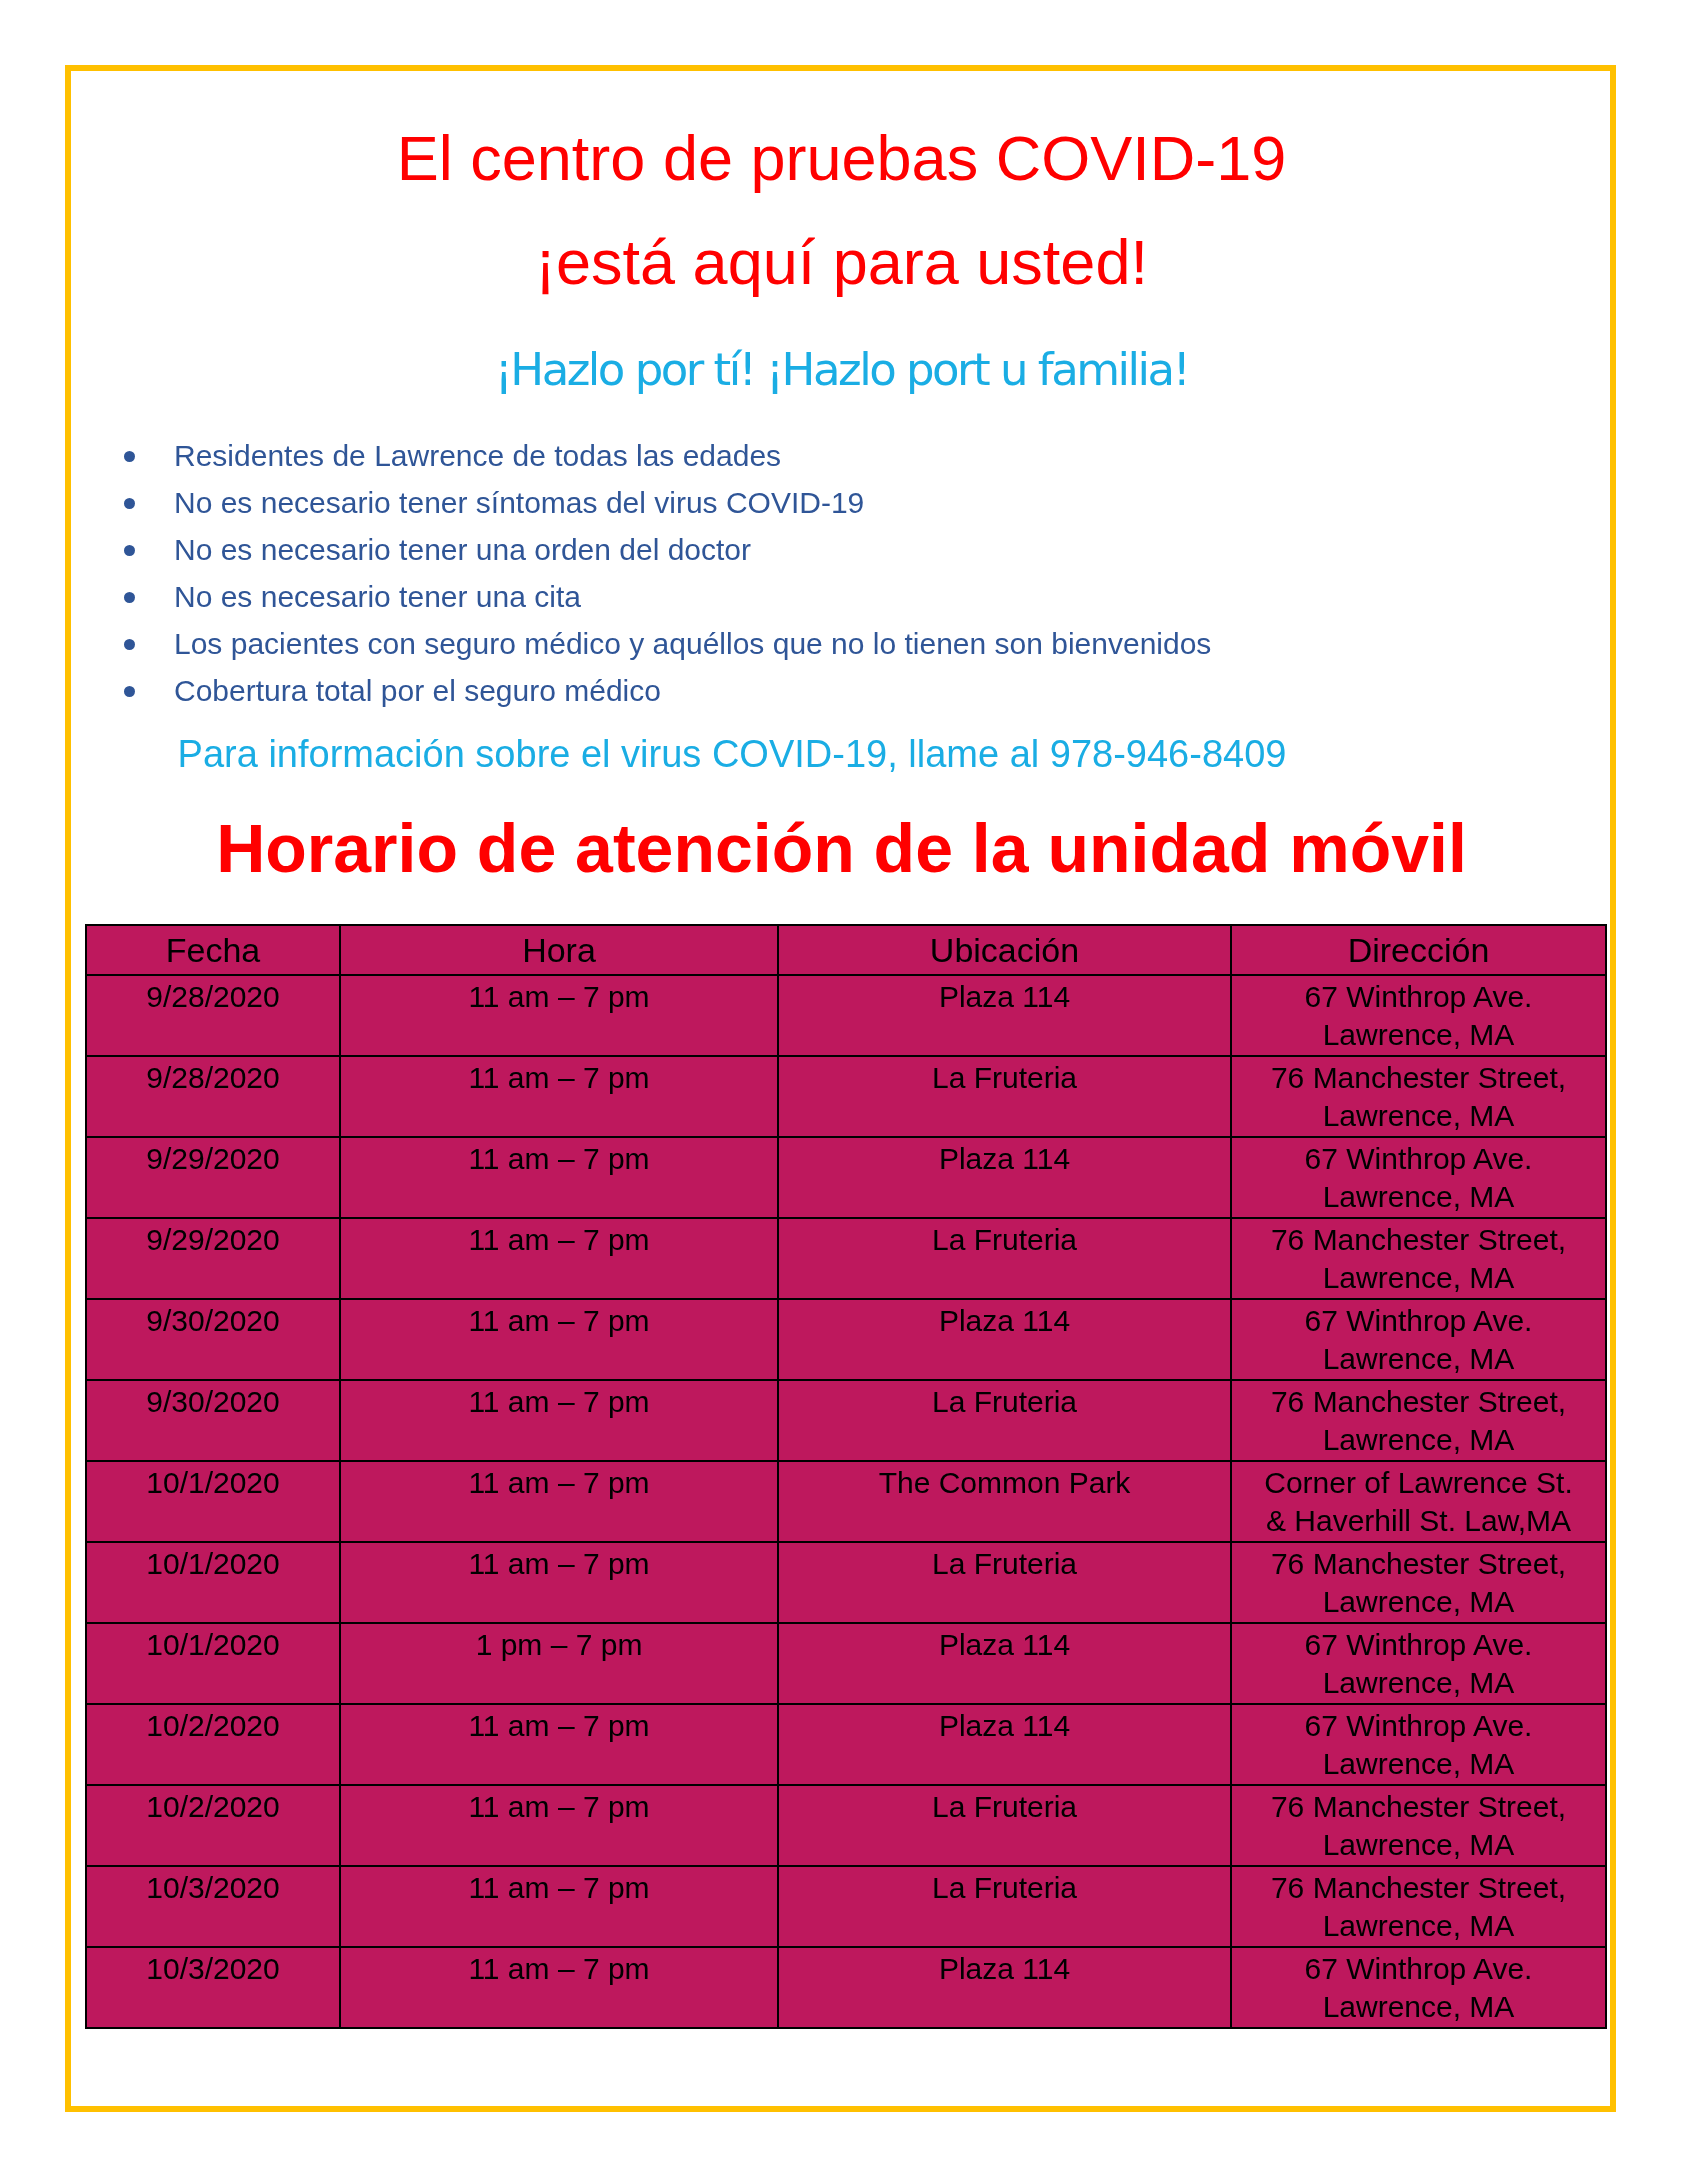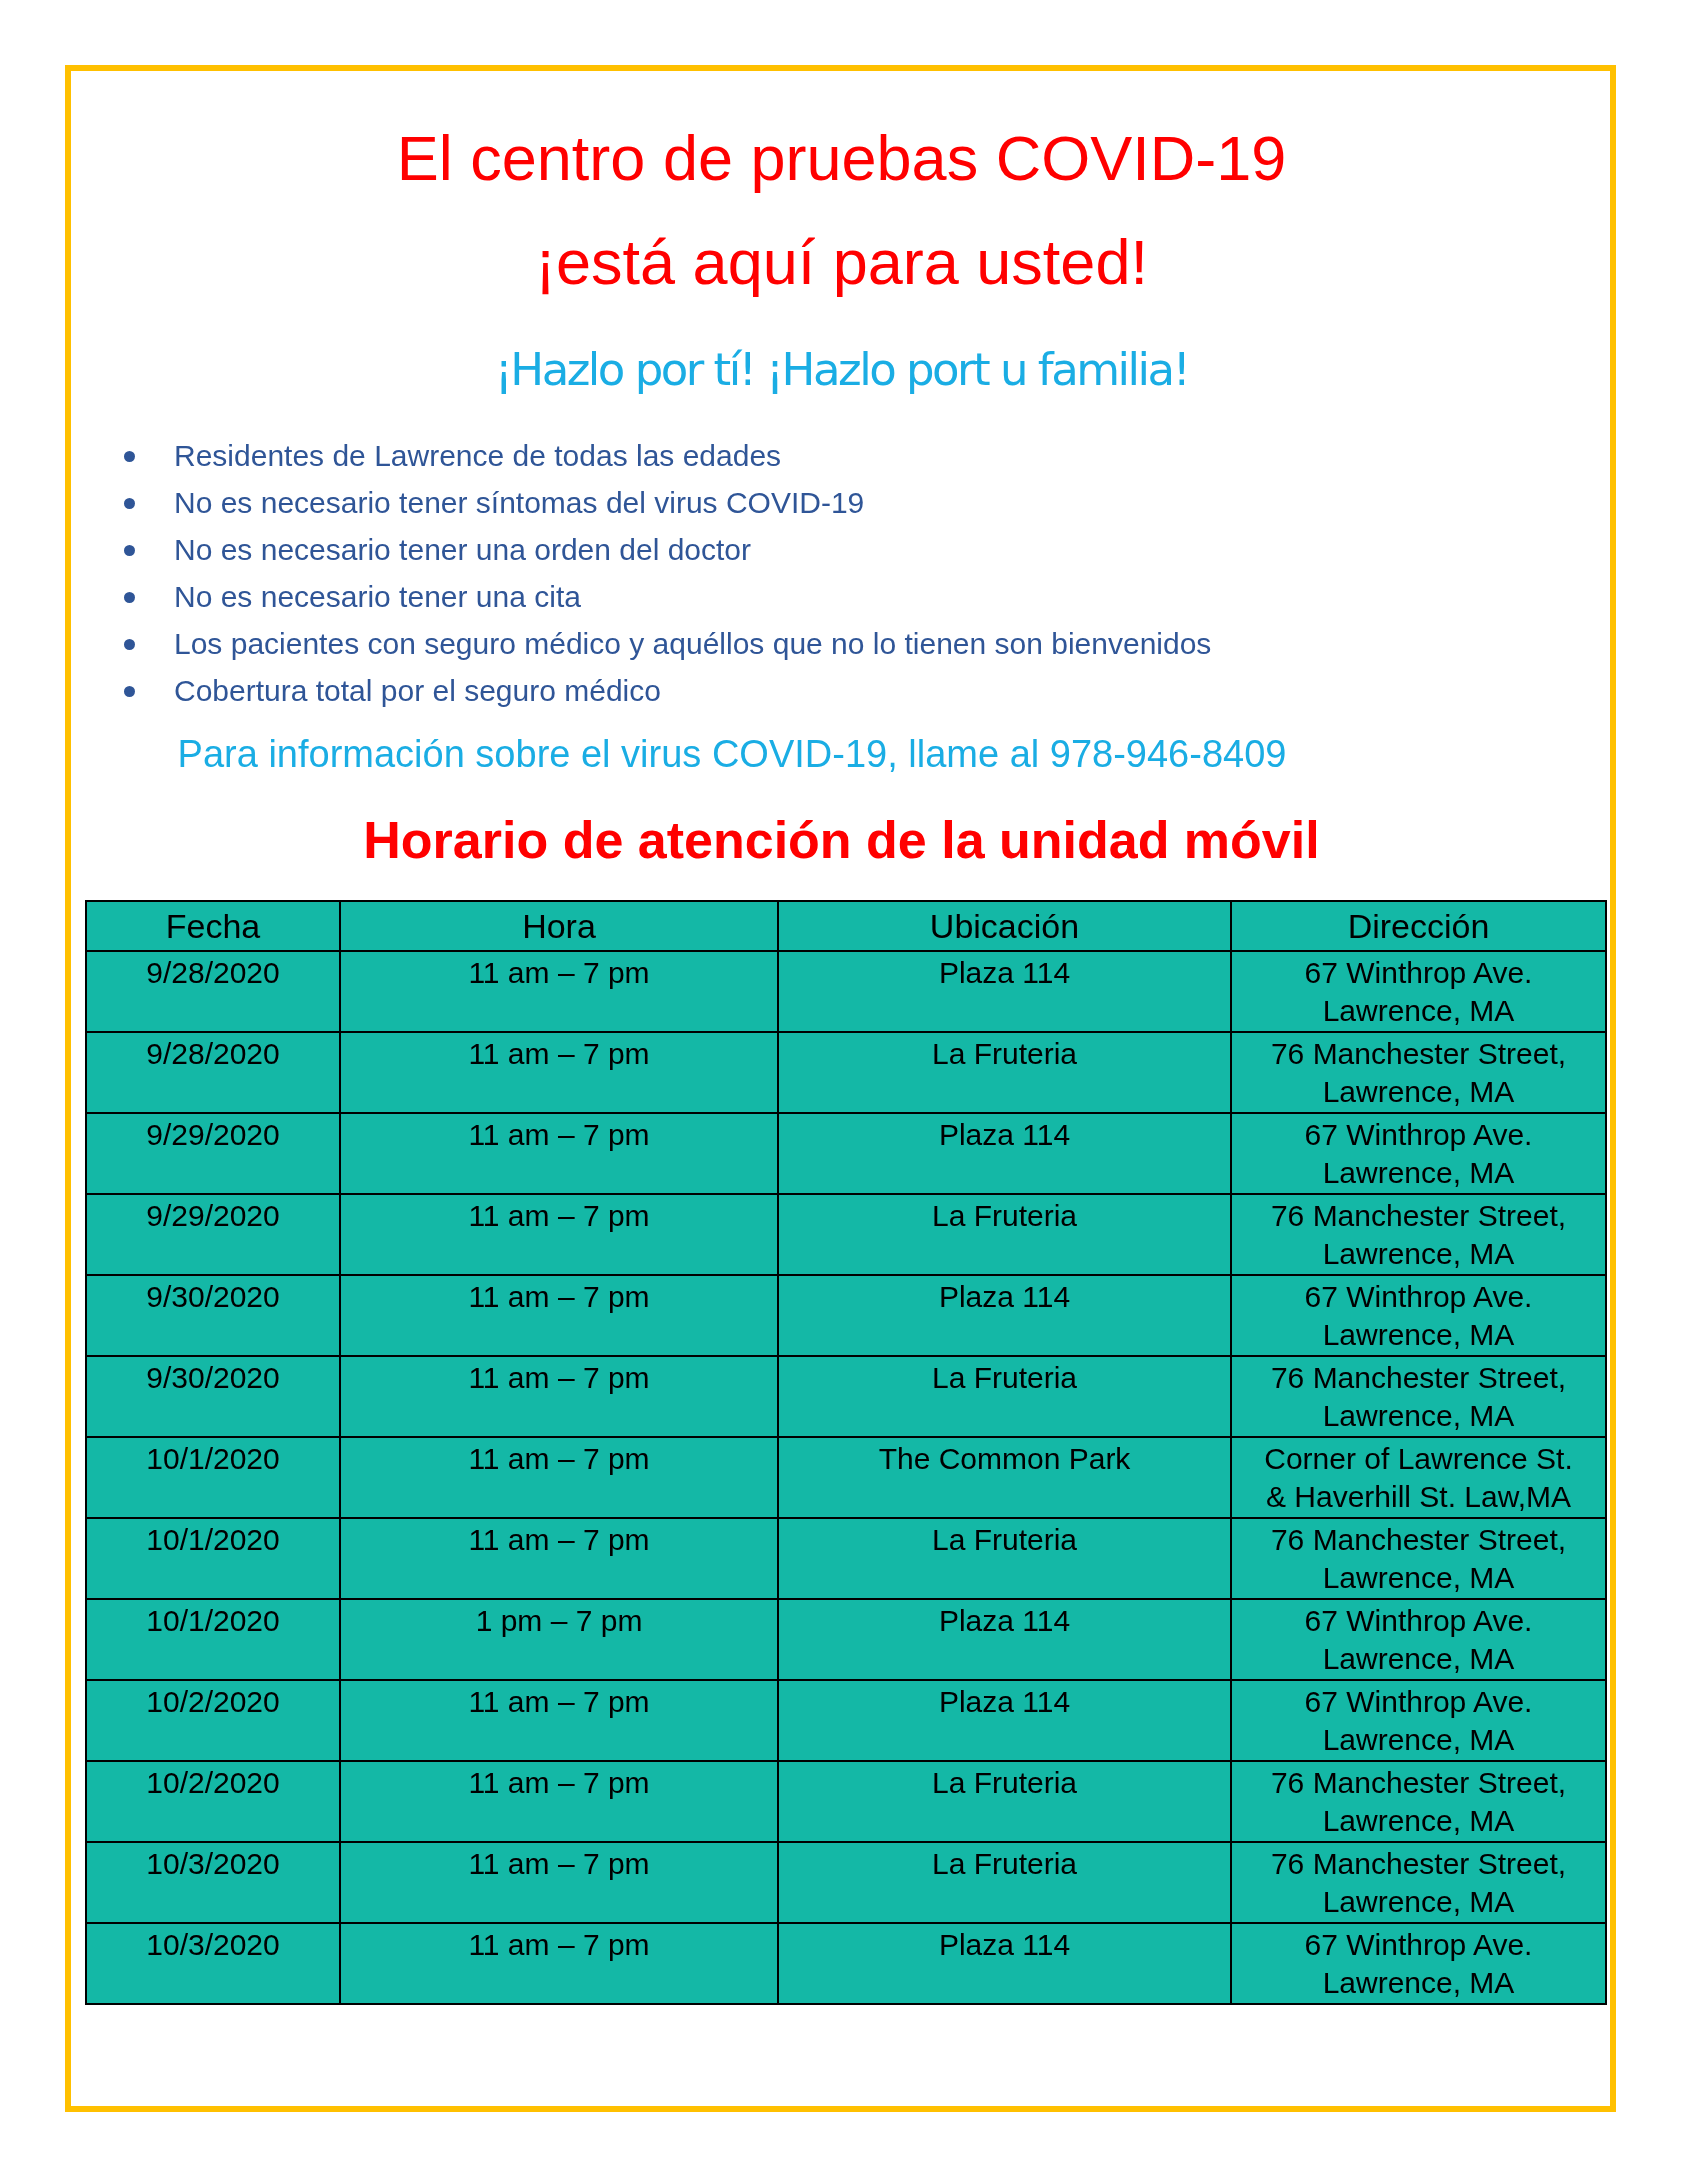"Horario de atención de la" .sched-title { font-size: 52px -> 68px }
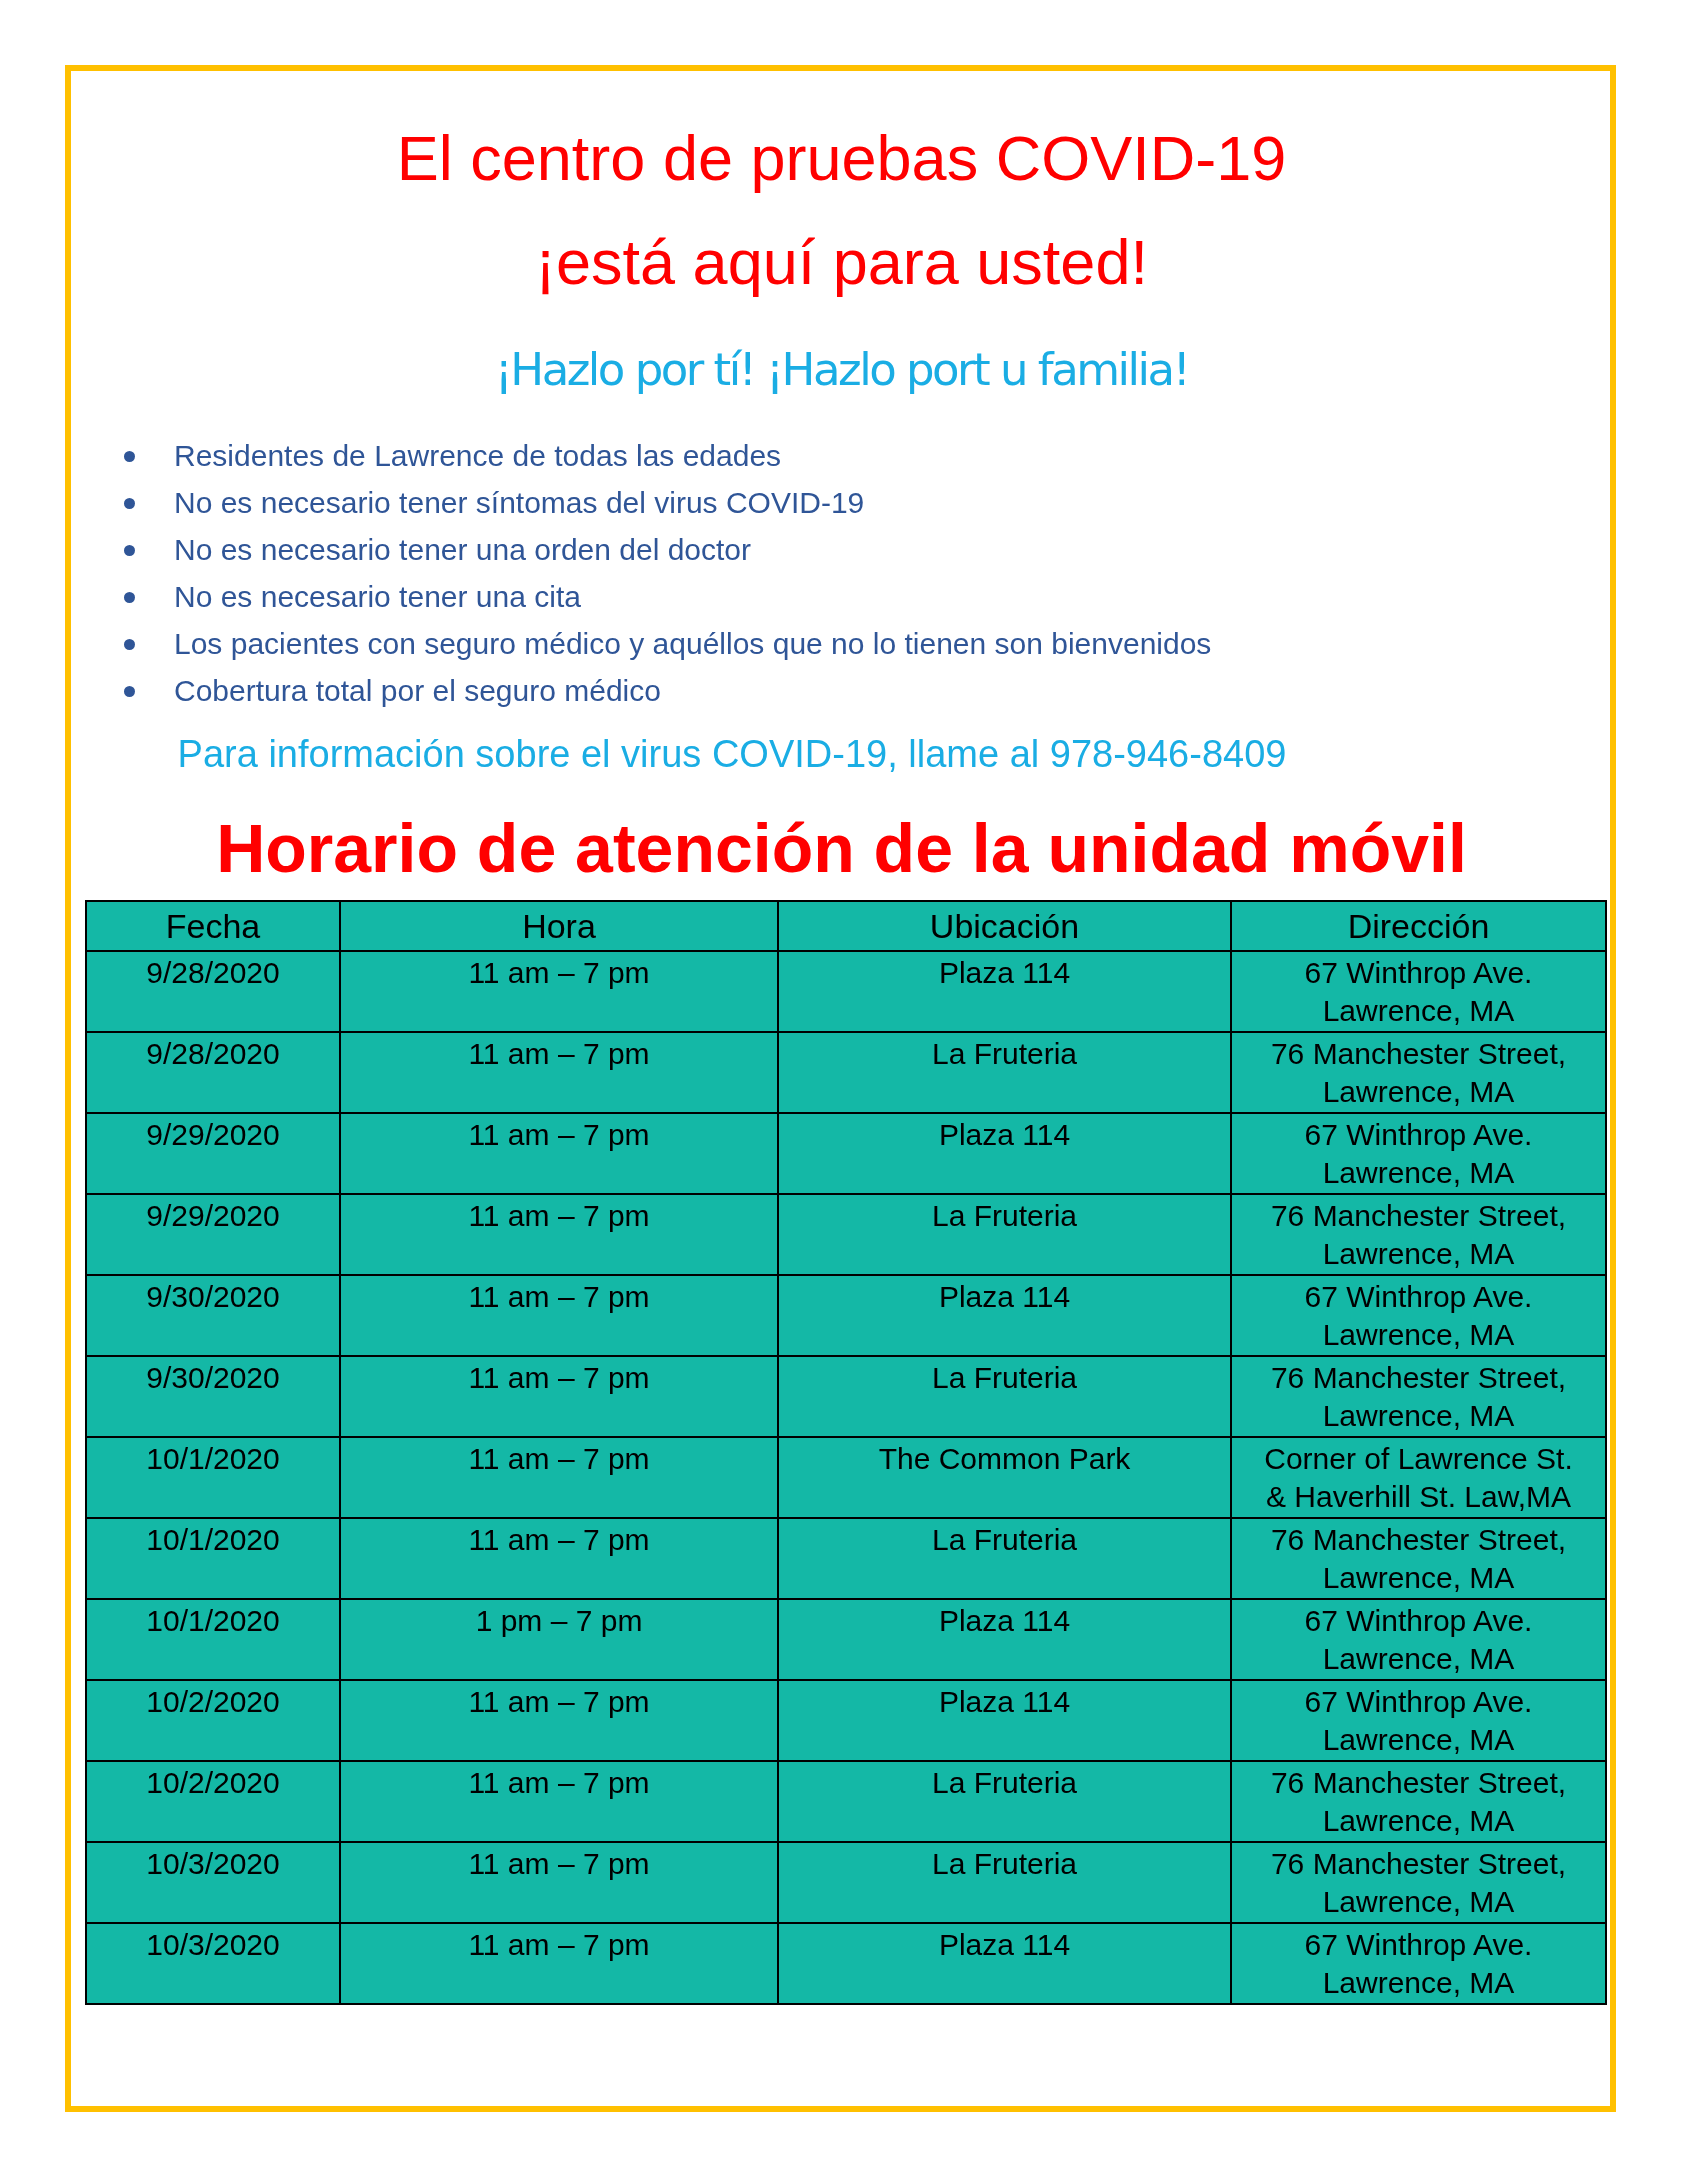"Fecha" table.schedule { background: #14b8a6 -> #be185d; top: 900px -> 924px }
